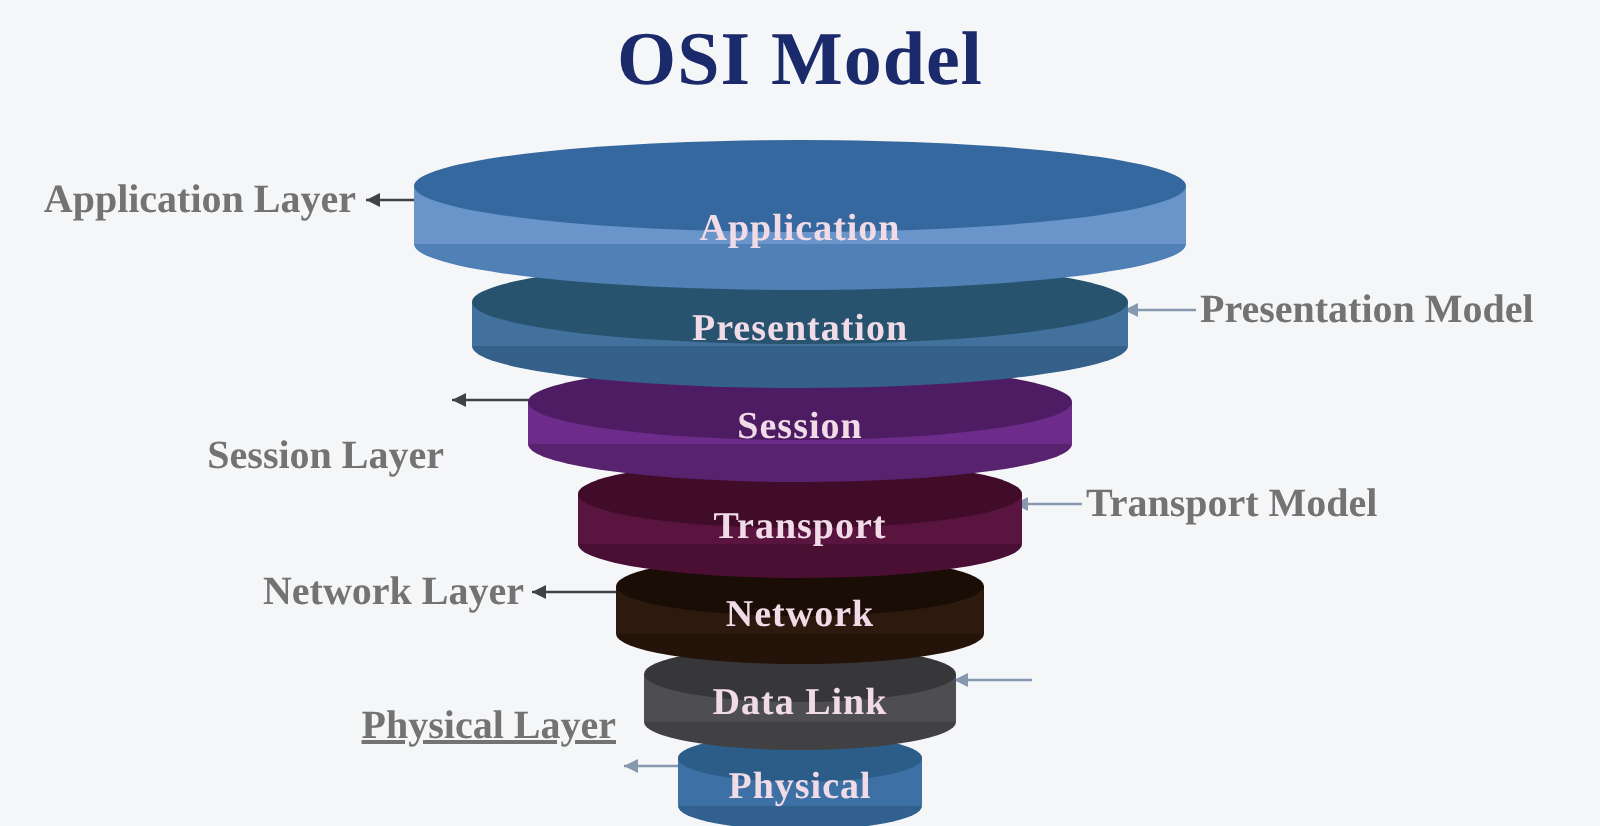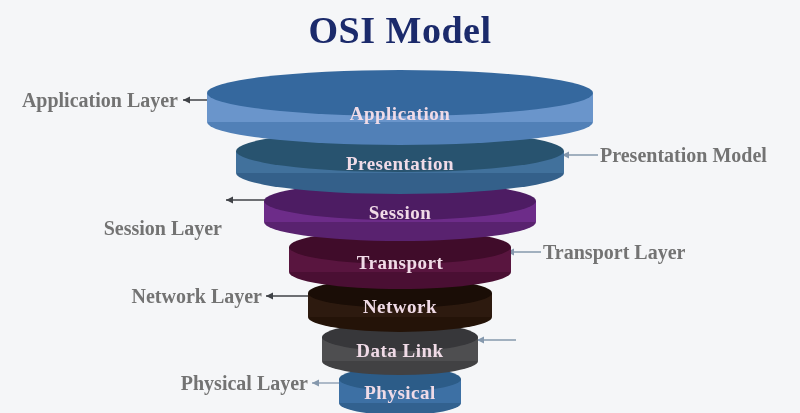"Transport Layer" div.side-label { text: Layer -> Model }
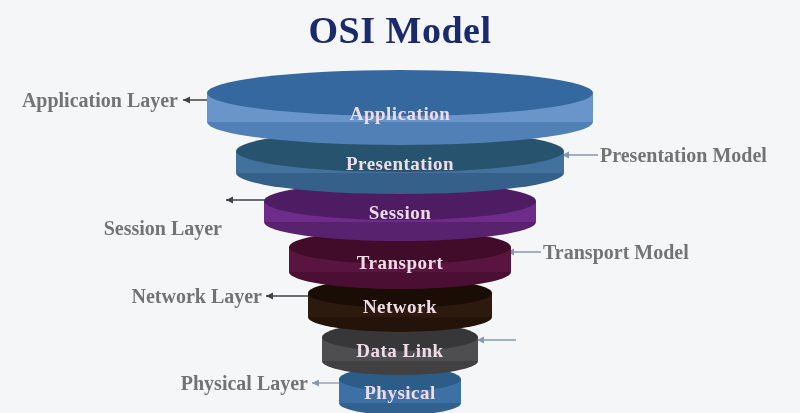"Physical Layer" div.side-label { text-decoration: none -> underline; top: 370px -> 350px }
